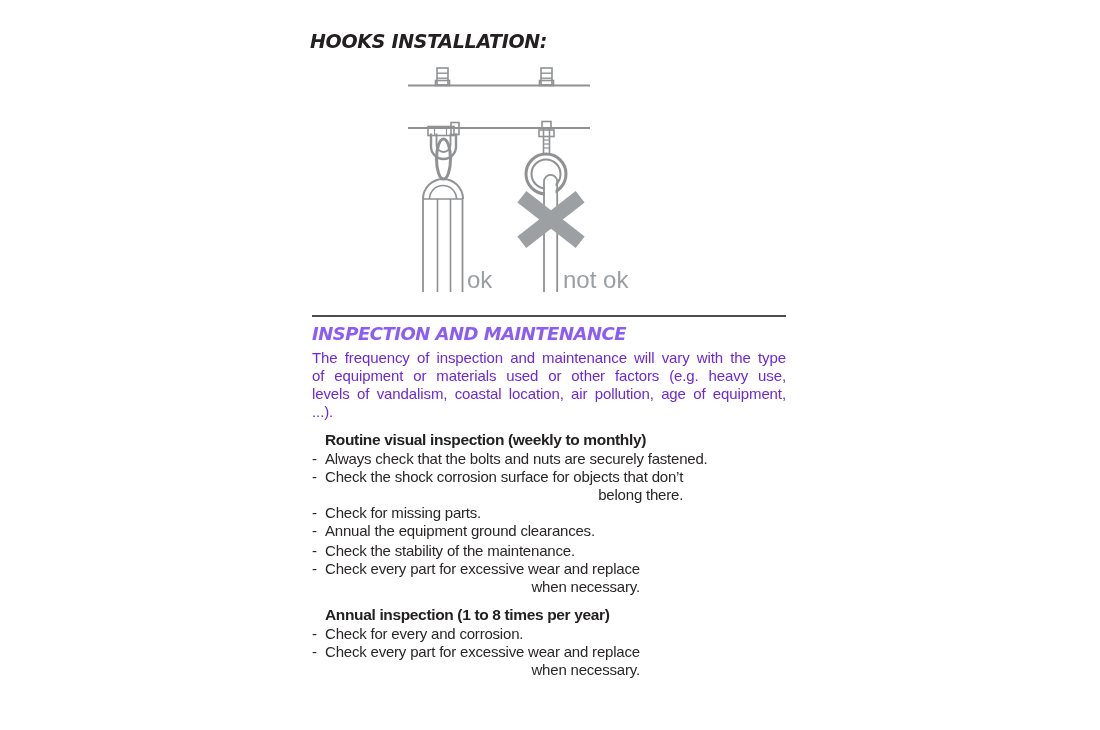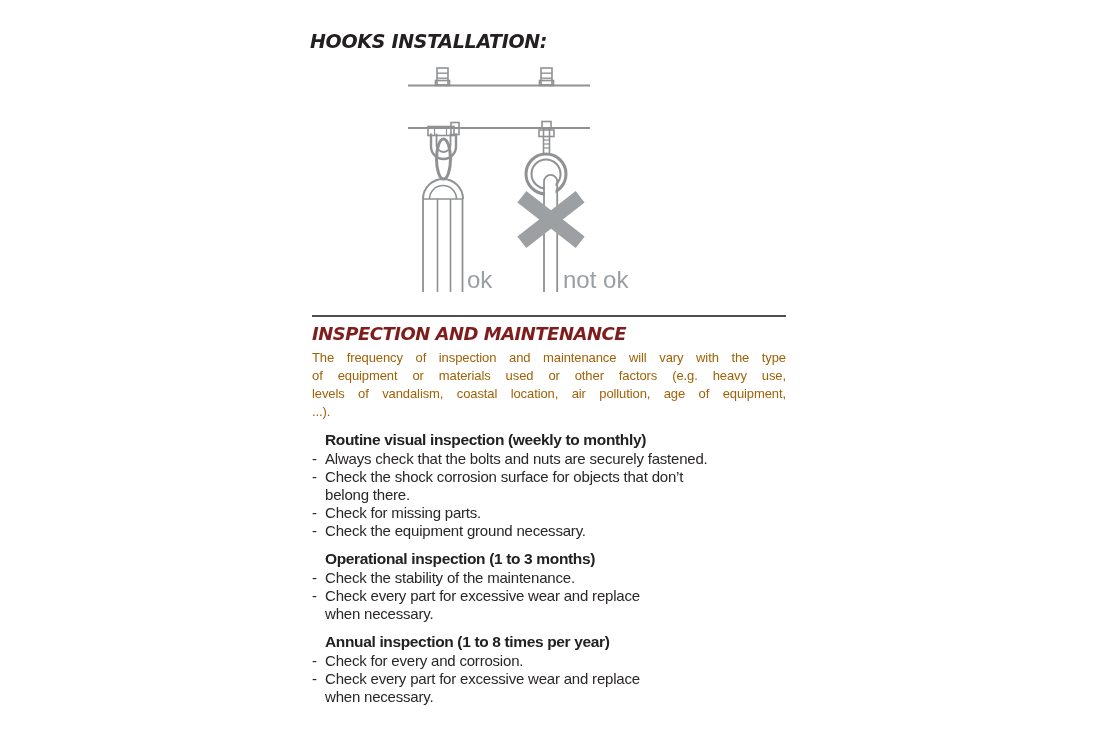"INSPECTION AND MAINTENANCE" .h2 { color: #7f1d1d -> #8b5cf6 }
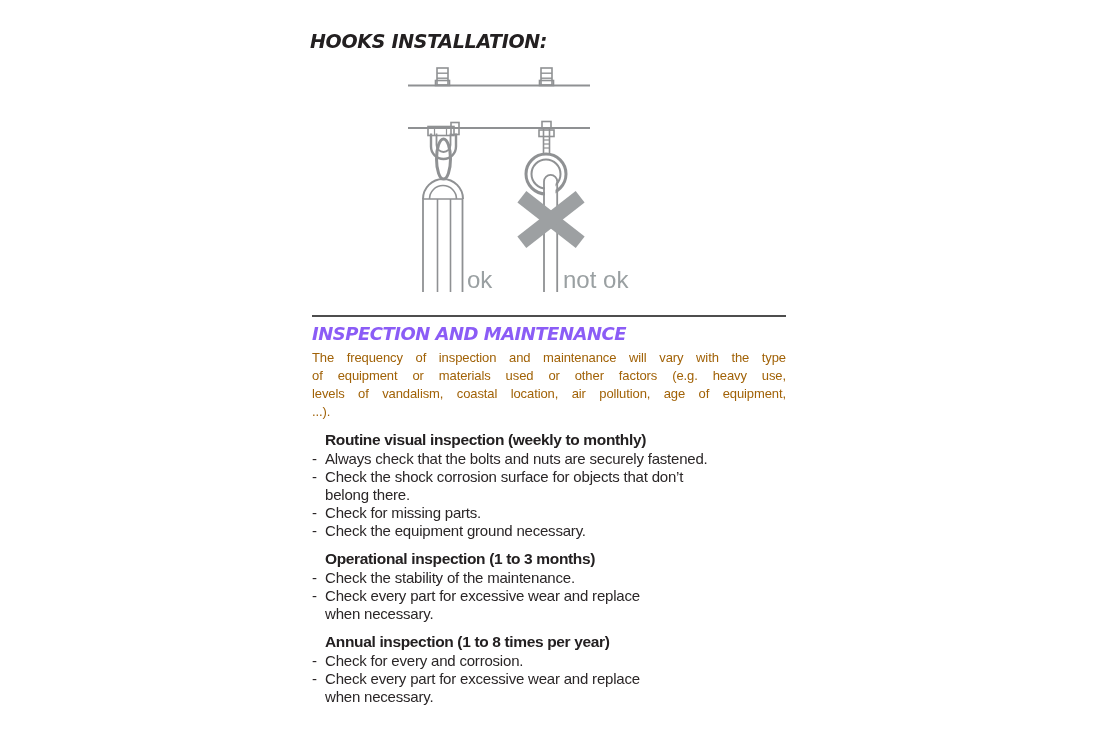"The frequency of inspection and" .intro { color: #a16207 -> #6d28d9; font-size: 13px -> 15px }
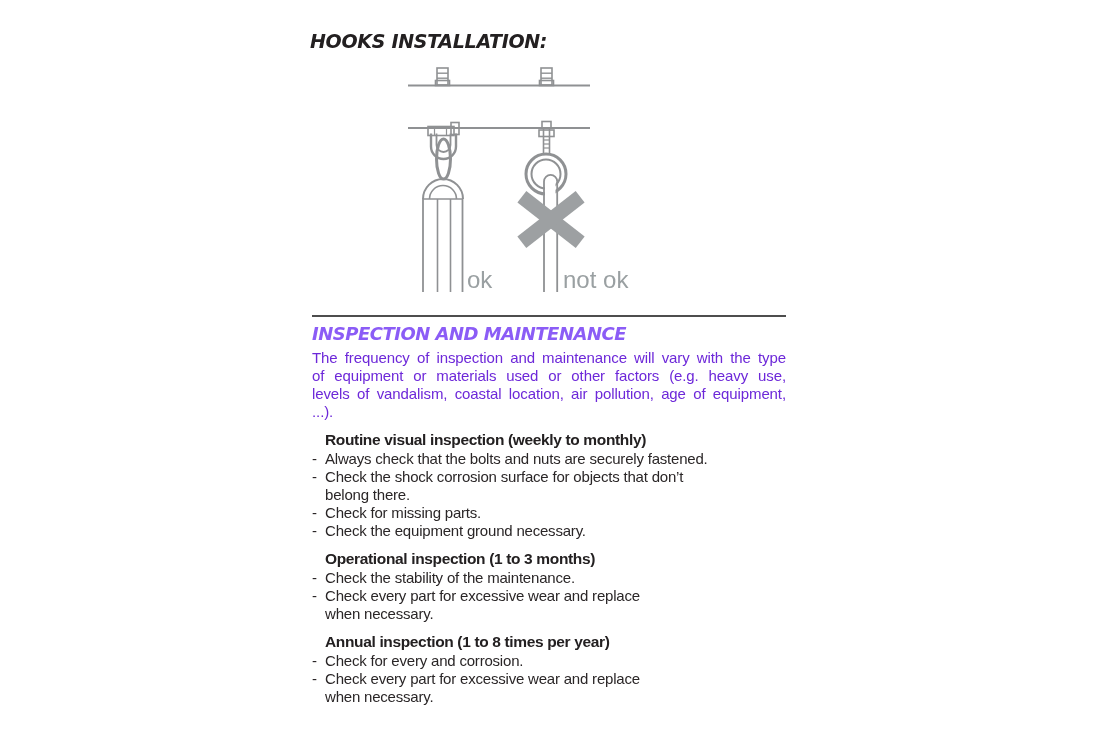"Always check that the bolts" .li .li-text { text-align: none -> right }
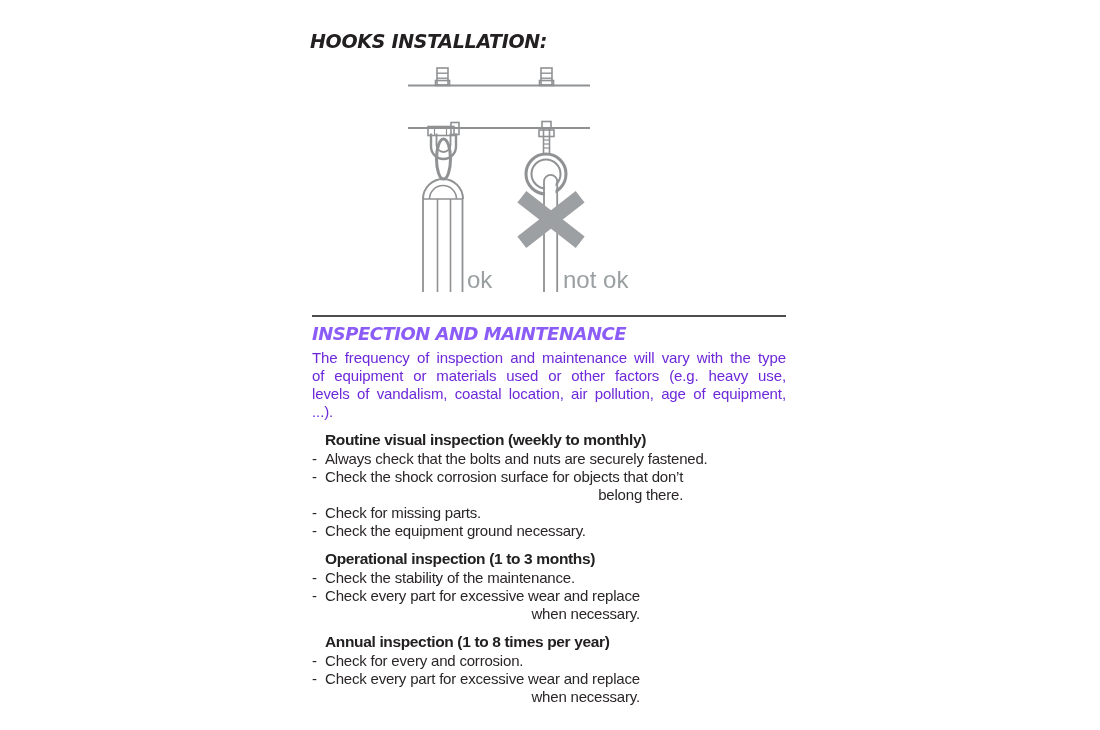"Check the equipment ground necessary." span.li-text { text: Check the equipment ground necessary -> Annual the equipment ground clearances }
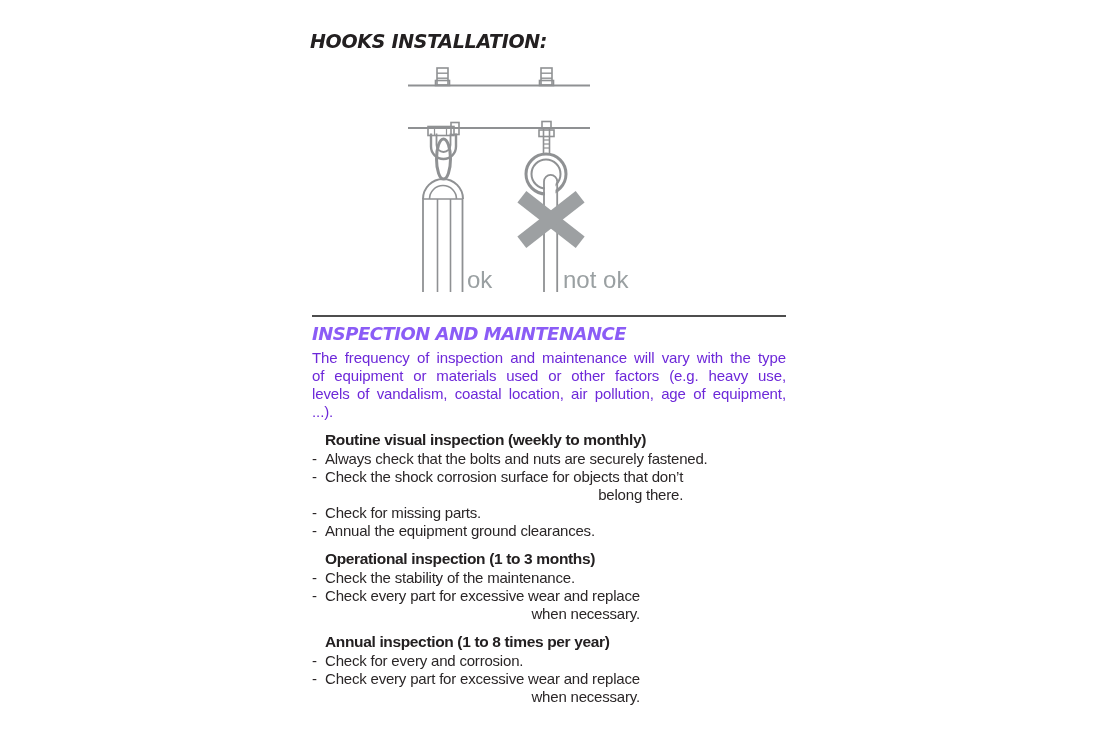"Operational inspection (1 to 3" div.h3 { html: <div>Operational inspection (1 to 3 months)</div> -> none }
